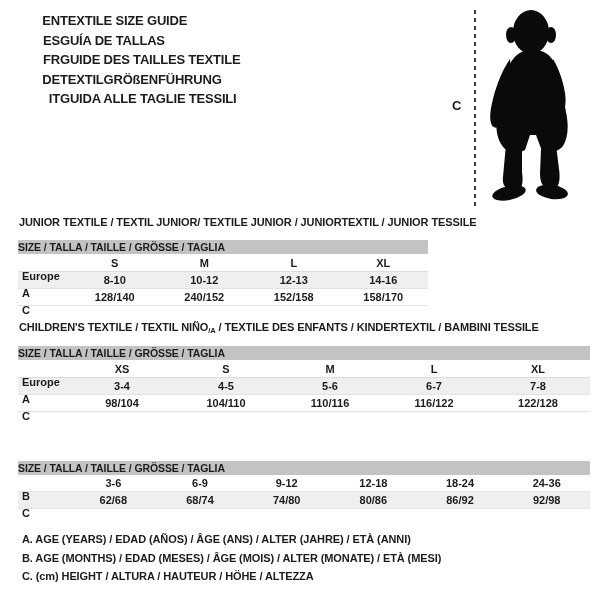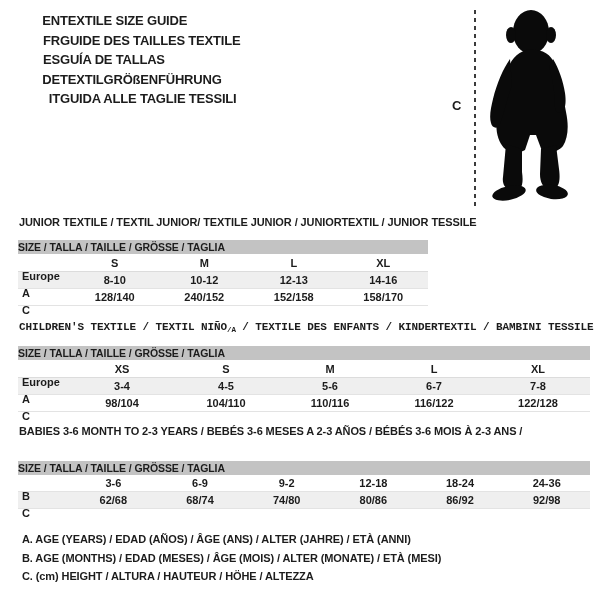"FR" div.lang-row { order: before "ES" -> after "ES" }
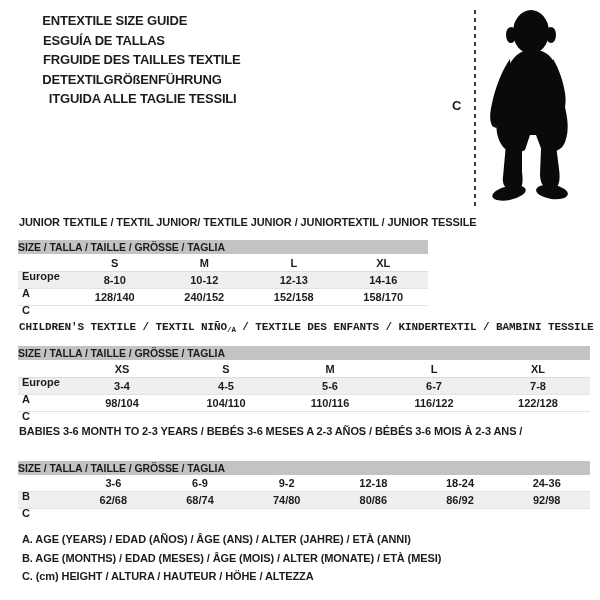"CHILDREN'S TEXTILE / TEXTIL NIÑO/A" #title2 { font-family: Liberation Mono, monospace -> none }
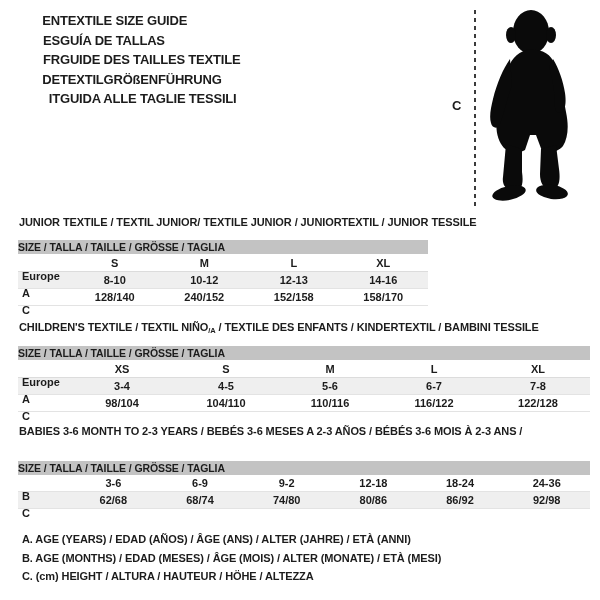"BABIES 3-6 MONTH TO 2-3" div { html: <div>BABIES 3-6 MONTH TO 2-3 YEARS / BEBÉS 3-6 MESES A 2-3 AÑOS / BÉBÉS 3-6 MOIS À 2-3 ANS /</div> -> none }
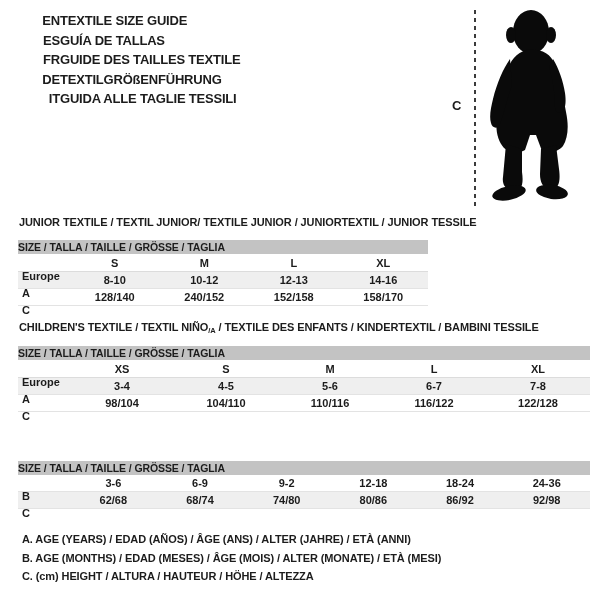"9-2" span.tcell { text: 9-2 -> 9-12 }
